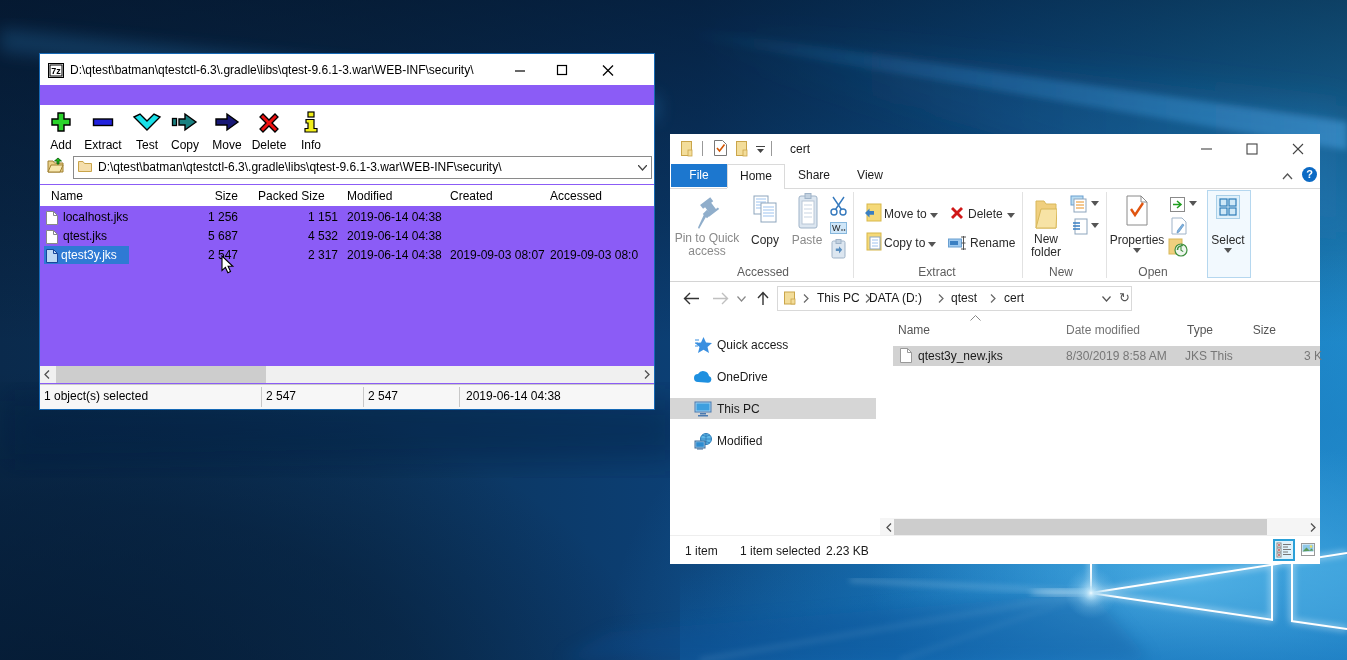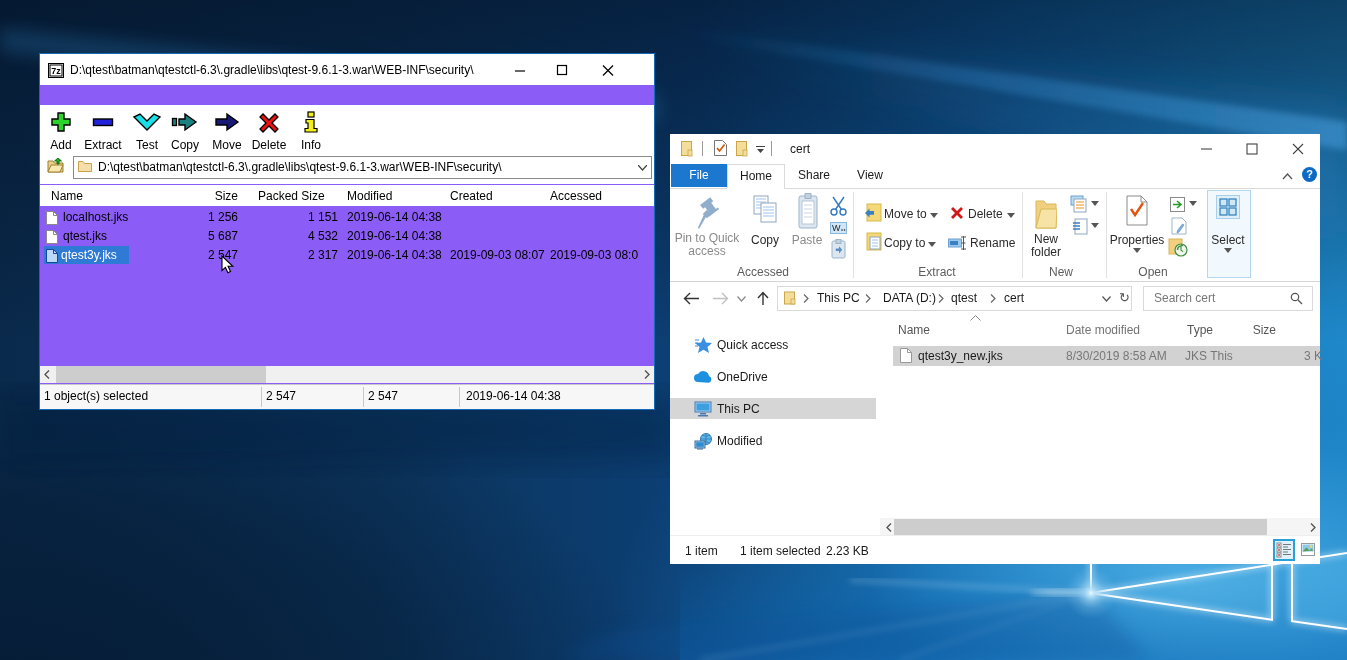"DATA (D:)" span.abs { left: 105px -> 91px }
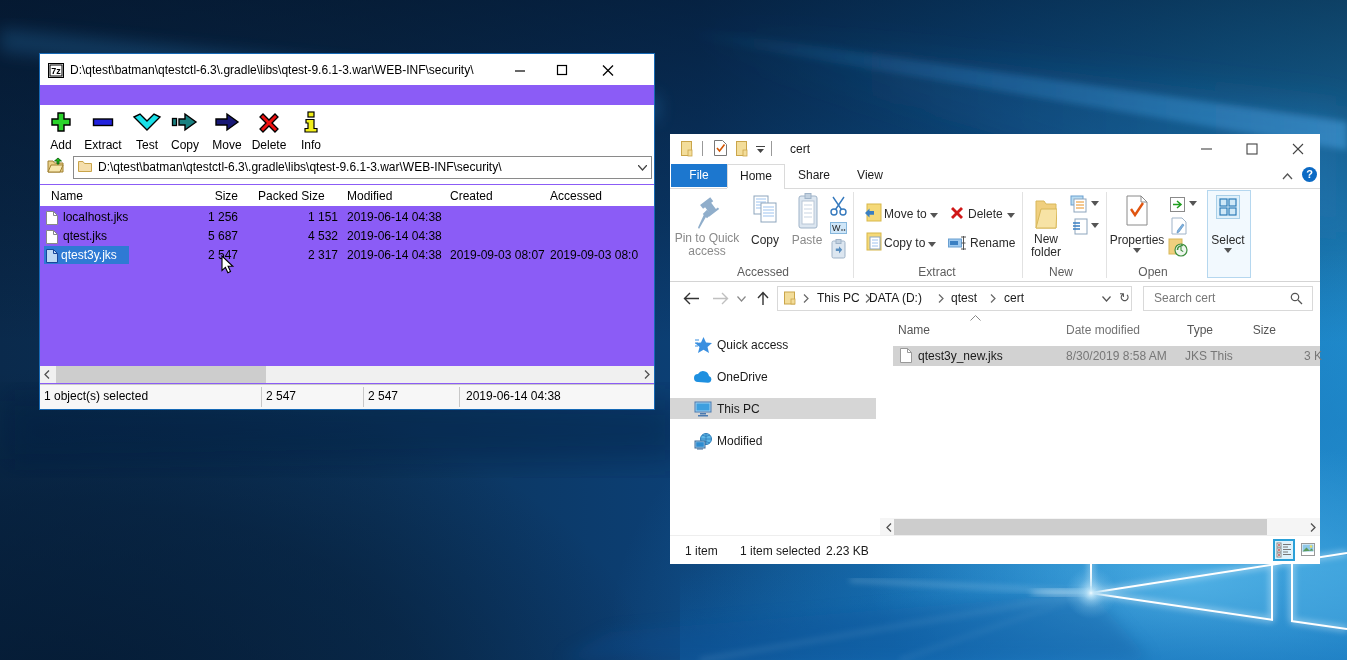"Search cert" div.abs { html: <div> <span>Search cert</span> <svg> <circle></circle> <line></line> </svg> </div> -> none }
